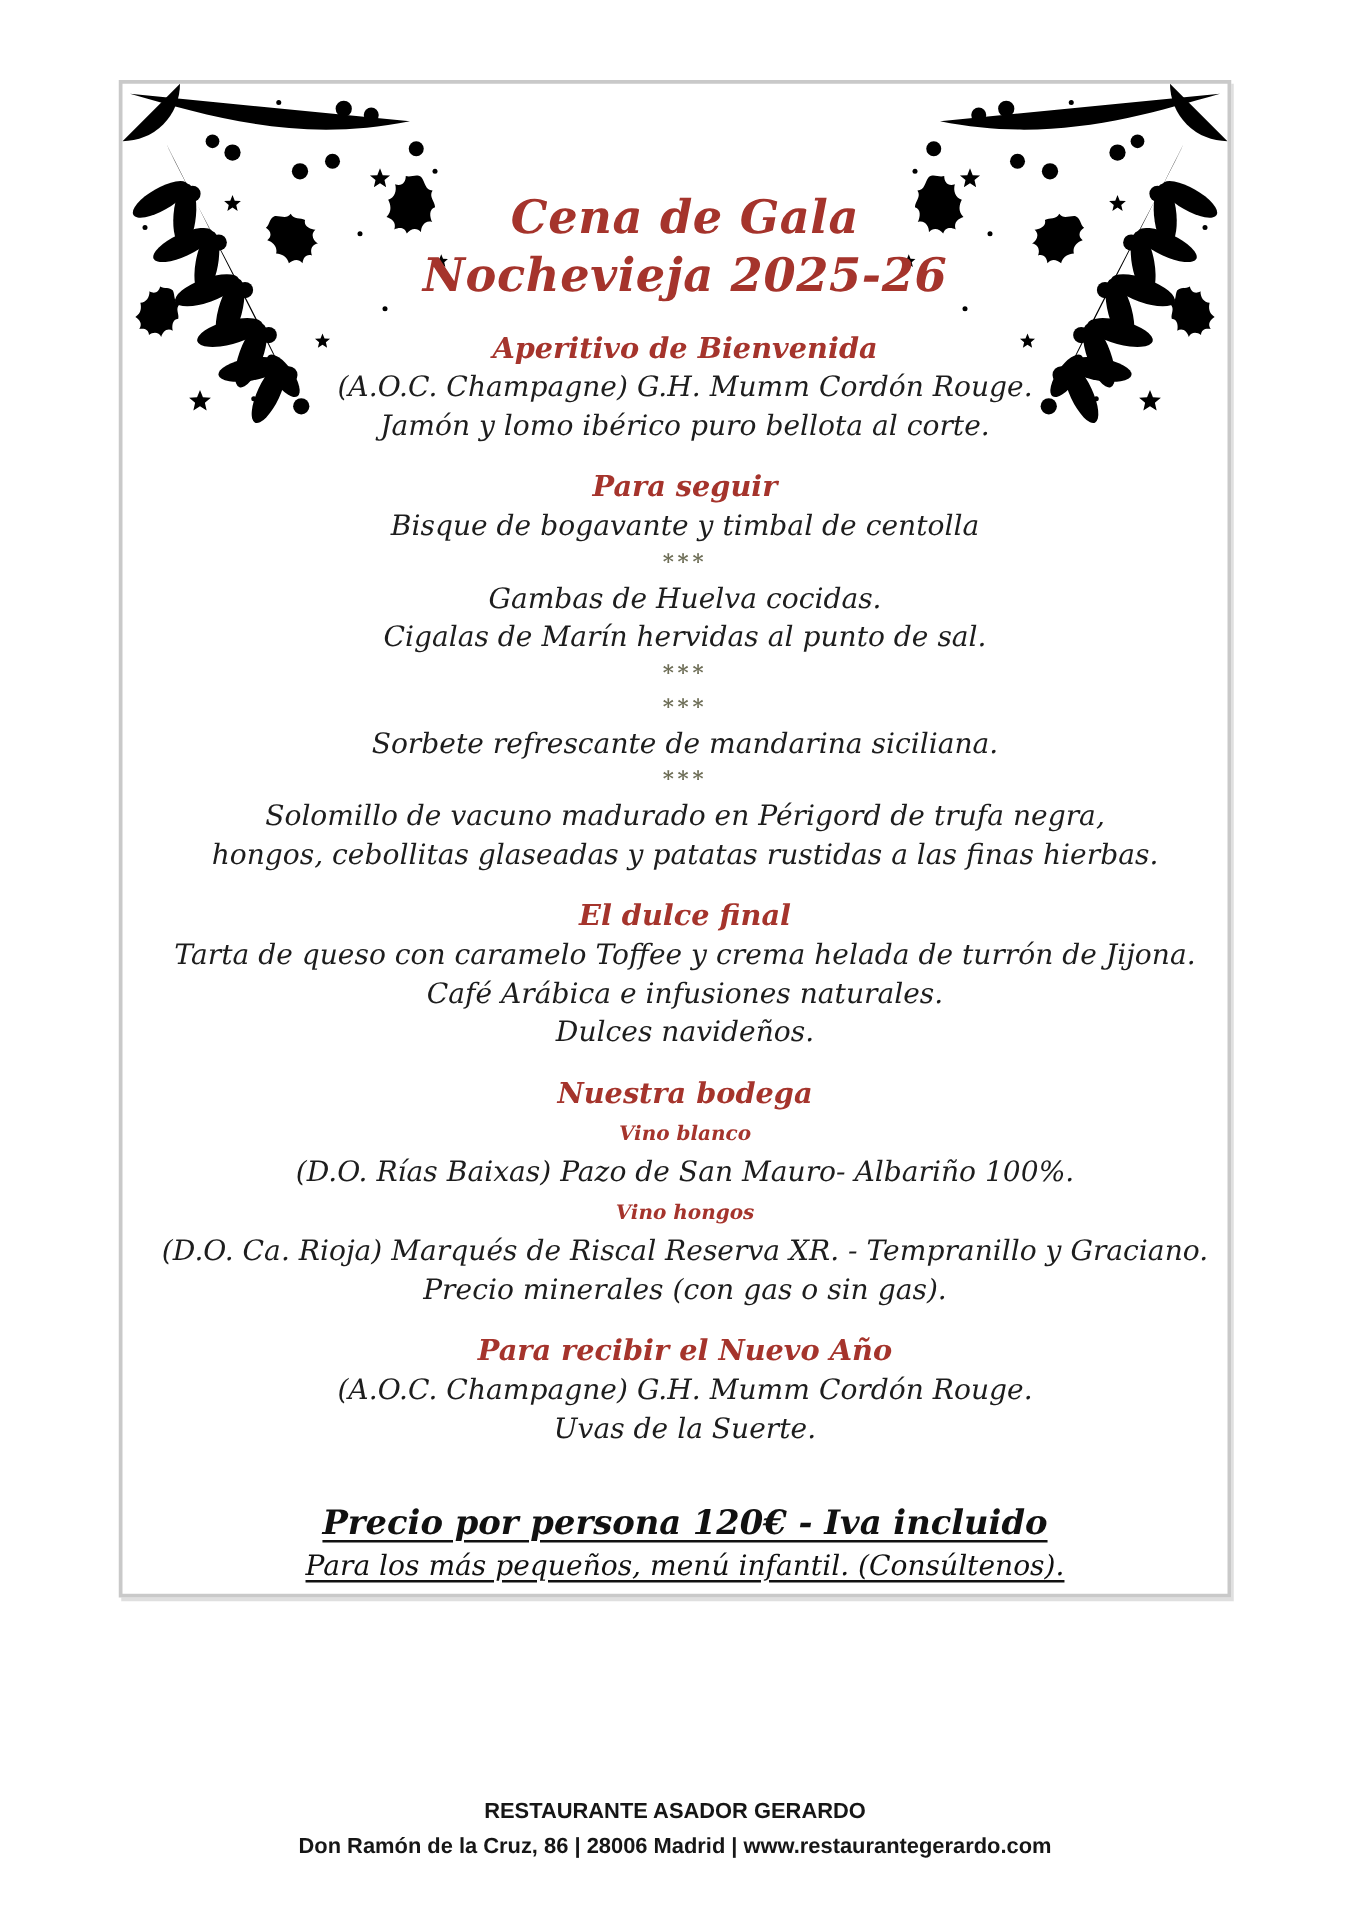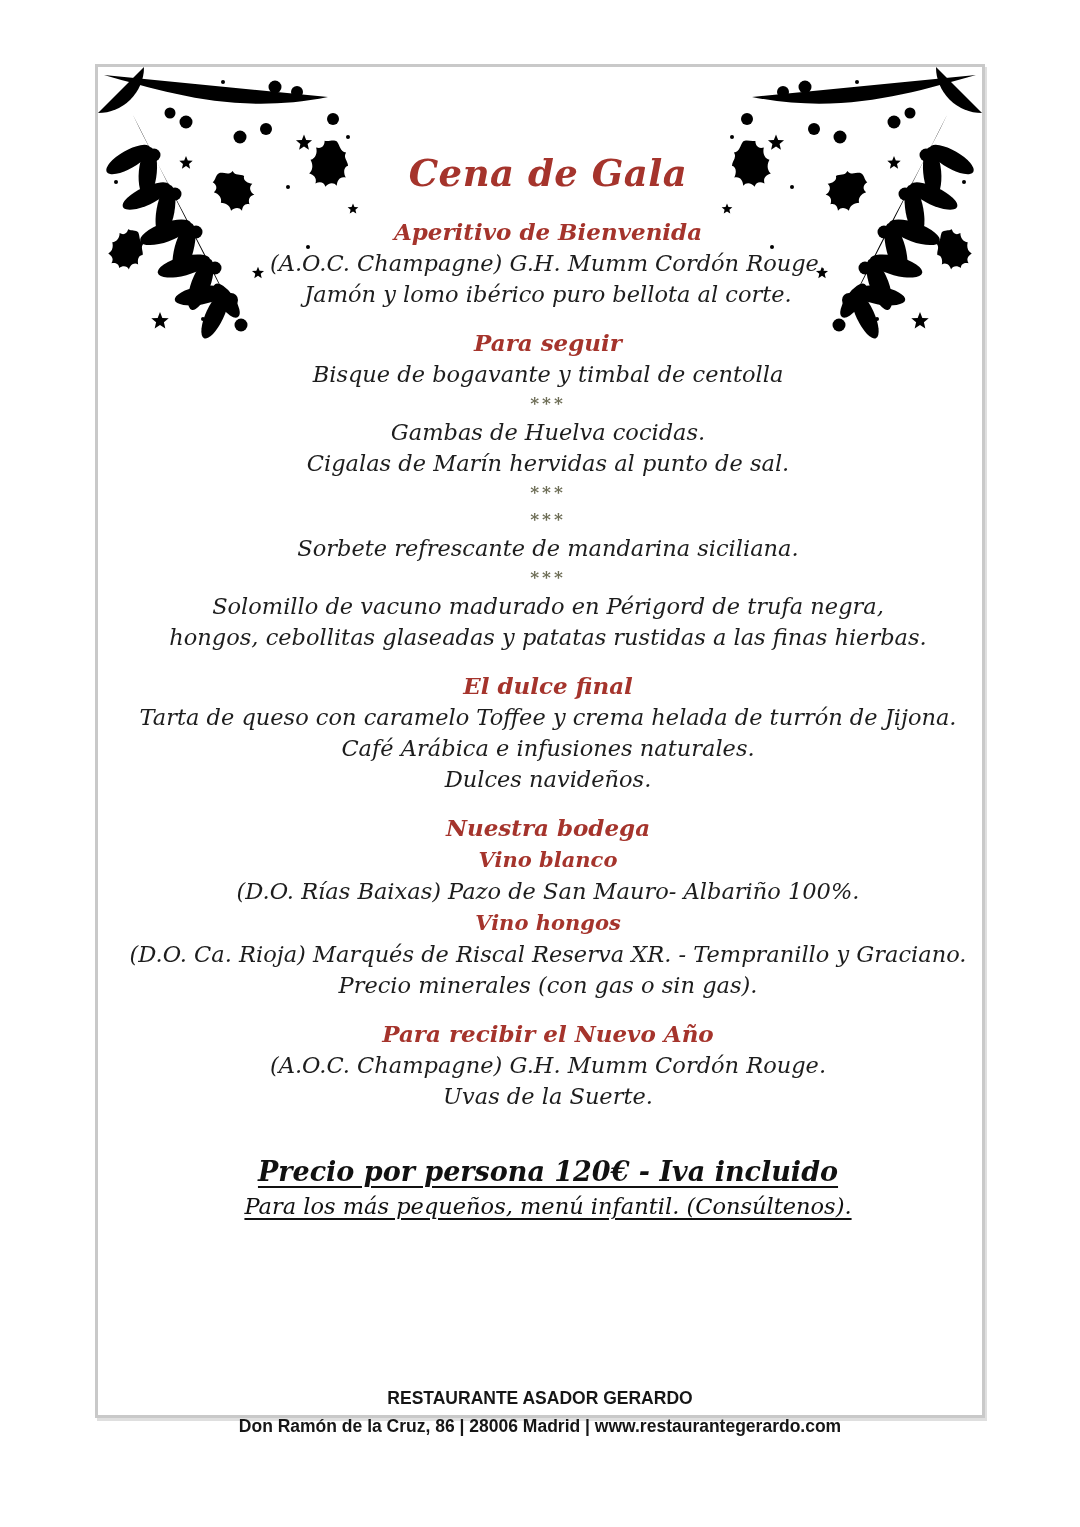"Cena de Gala" .menu-box { height: 1354px -> 1214px }
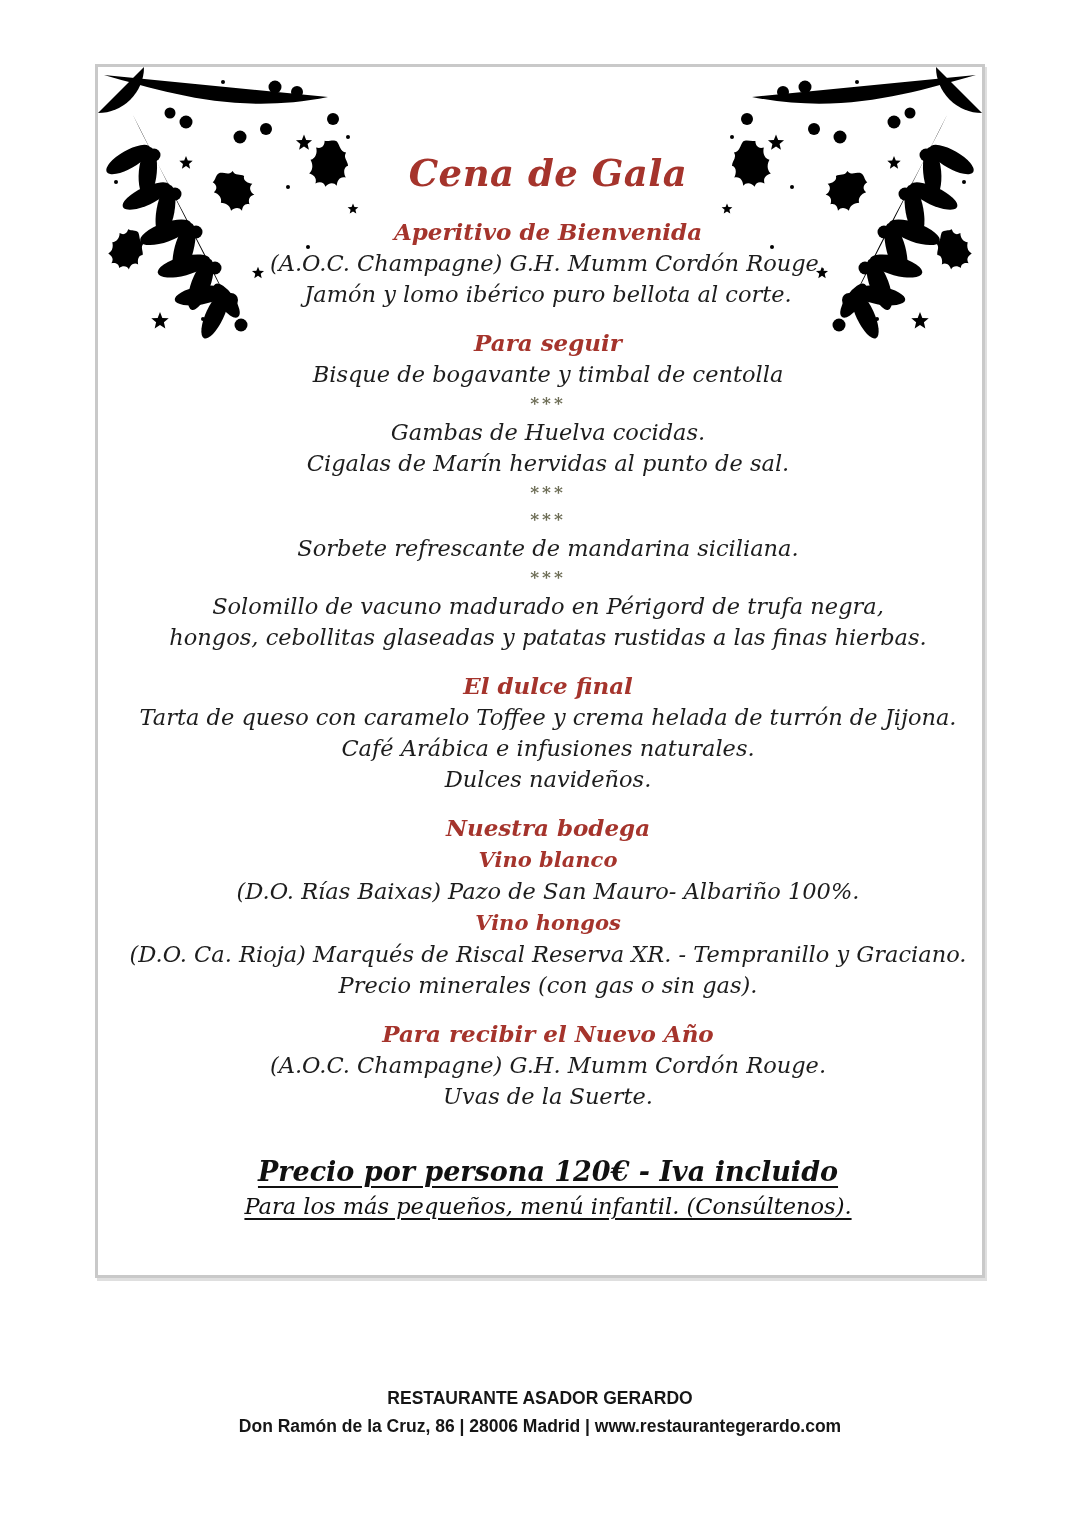"Nochevieja 2025-26" span { html: none -> <span>Nochevieja 2025-26</span> }
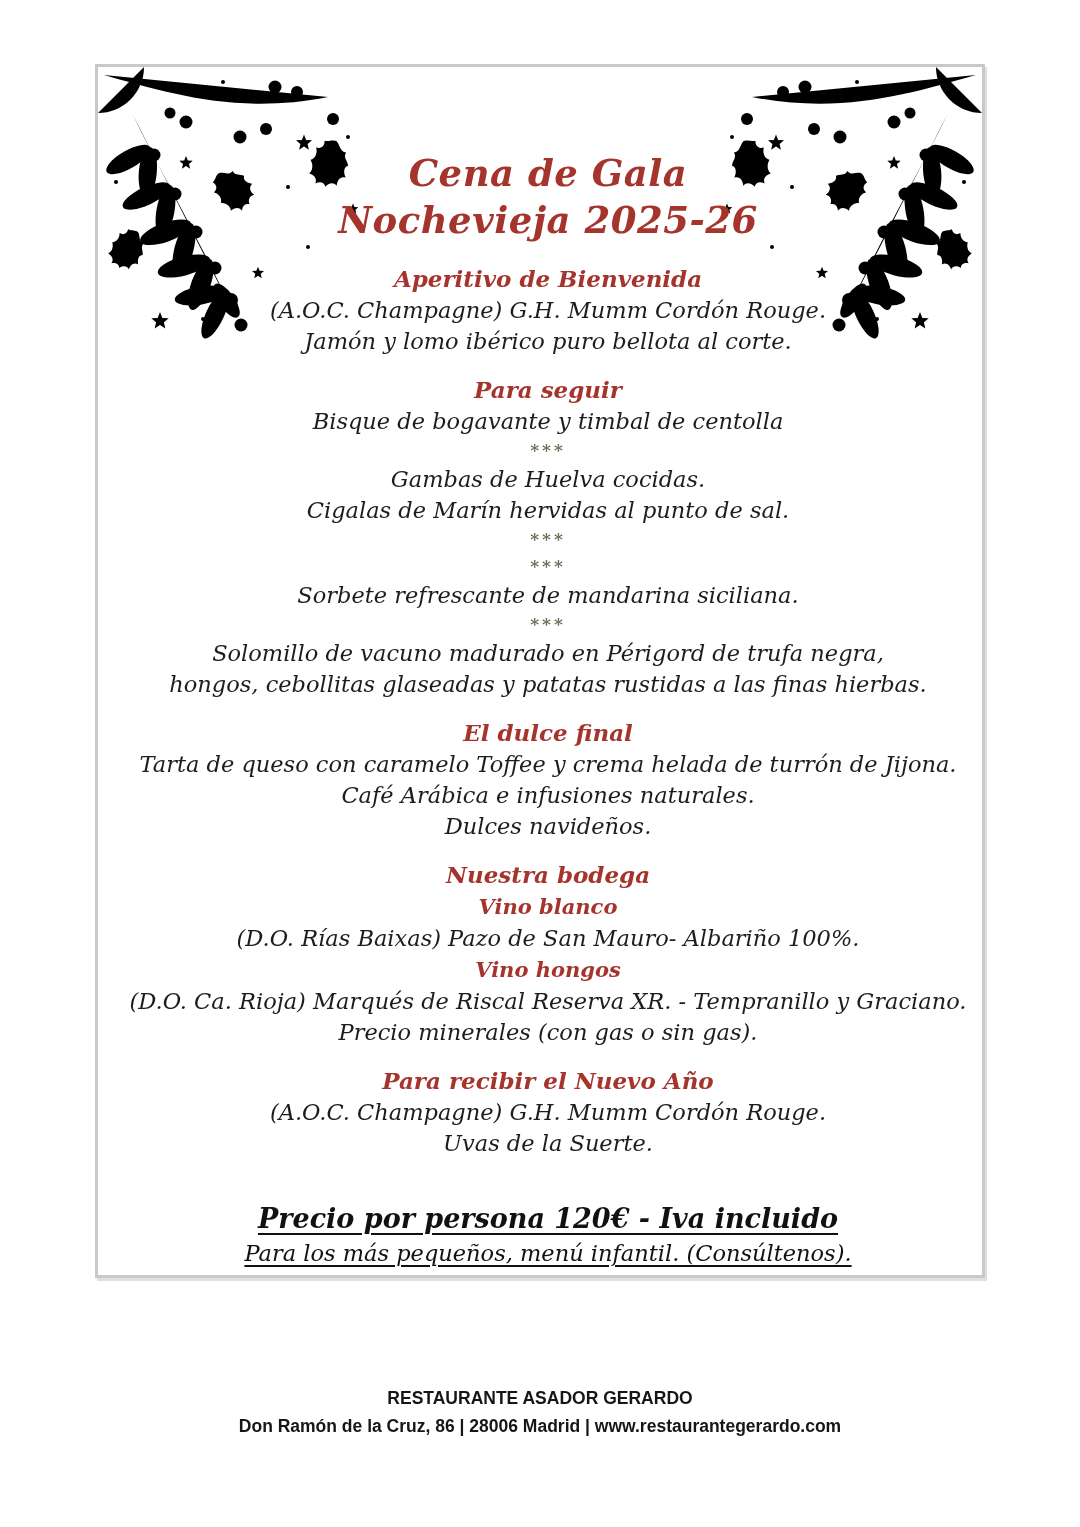"Vino blanco" .sec-sub { font-size: 21px -> 16px }
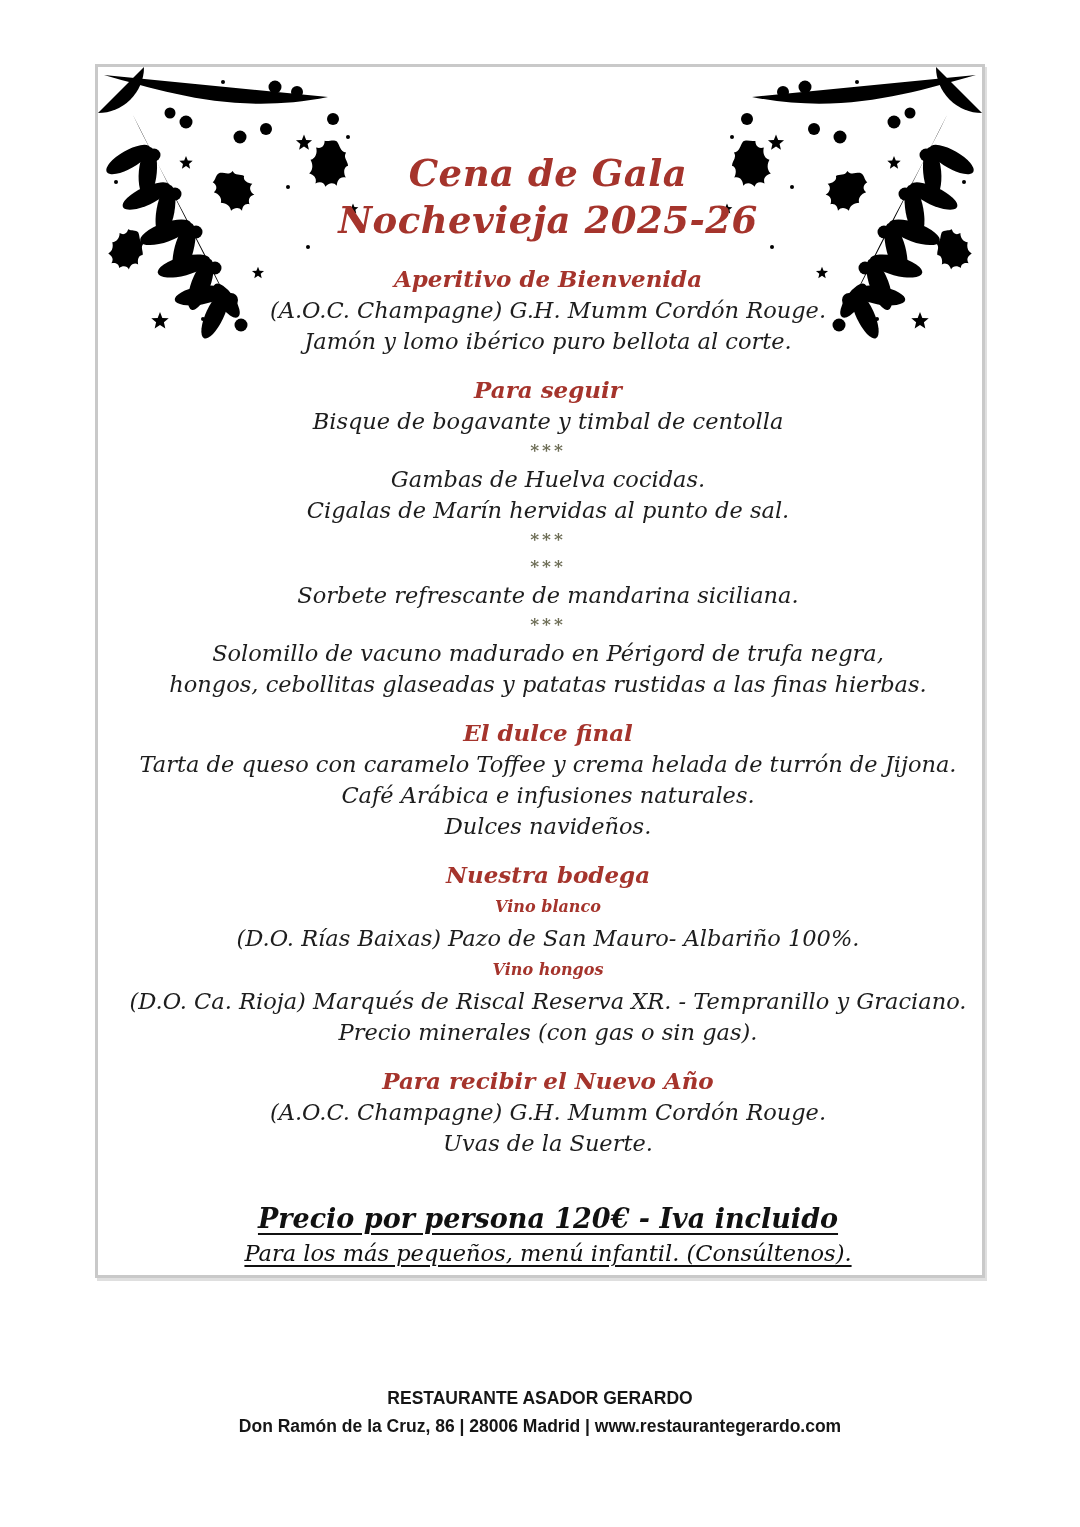"RESTAURANTE ASADOR GERARDO" .footer { top: 1384px -> 1434px }
